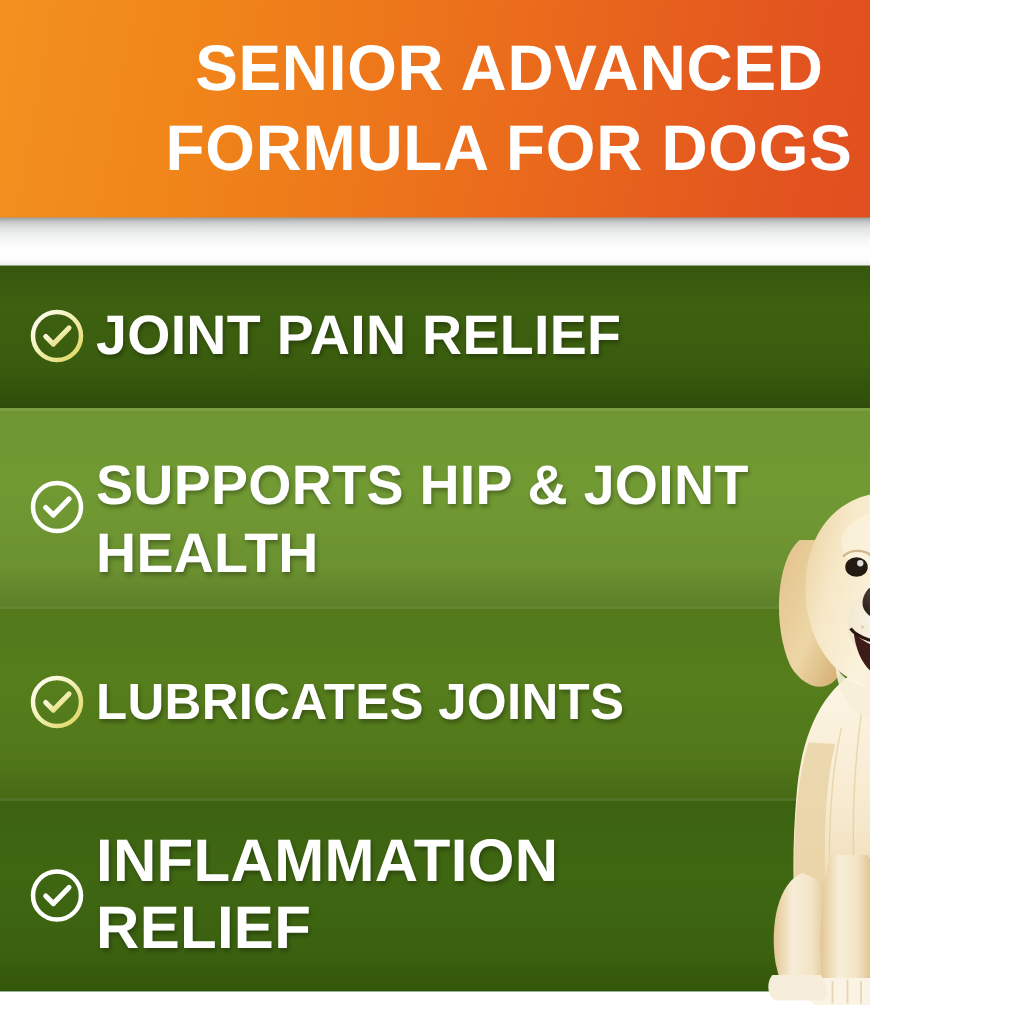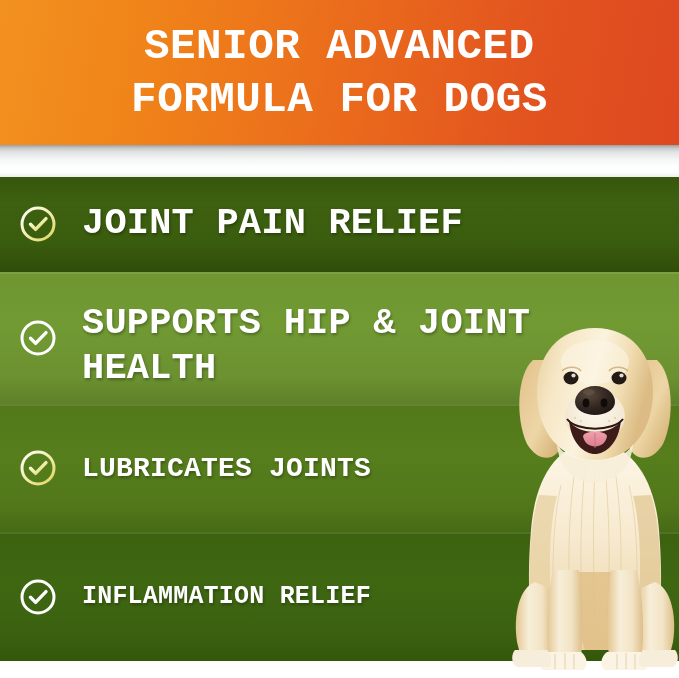"SENIOR ADVANCED" .canvas { font-family: Liberation Mono, monospace -> none; width: 679px -> 580px }
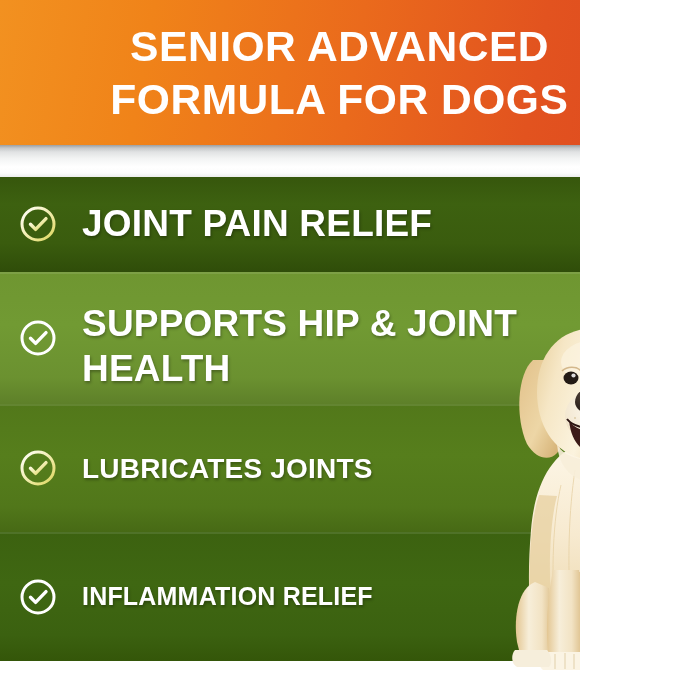"JOINT PAIN RELIEF" .band-inner { gap: 24px -> 6px }
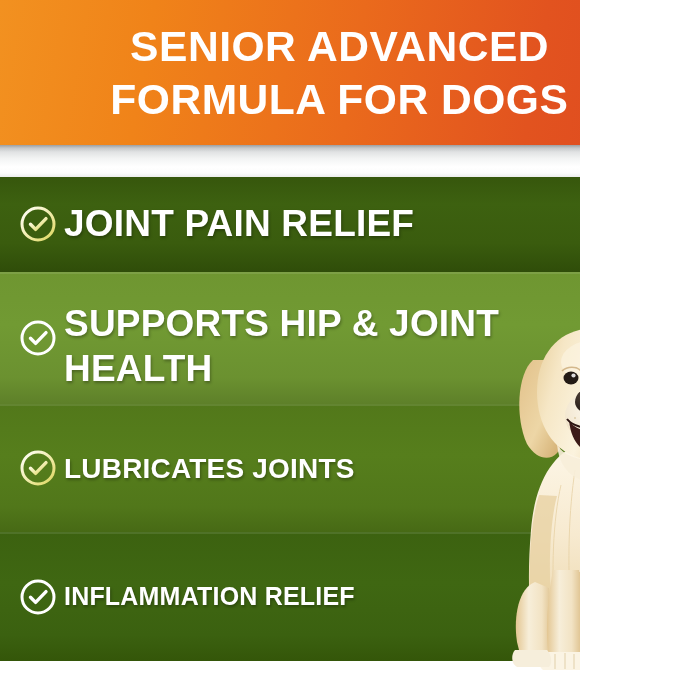"LUBRICATES JOINTS" .band-3 .band-label { font-size: 28px -> 34px }
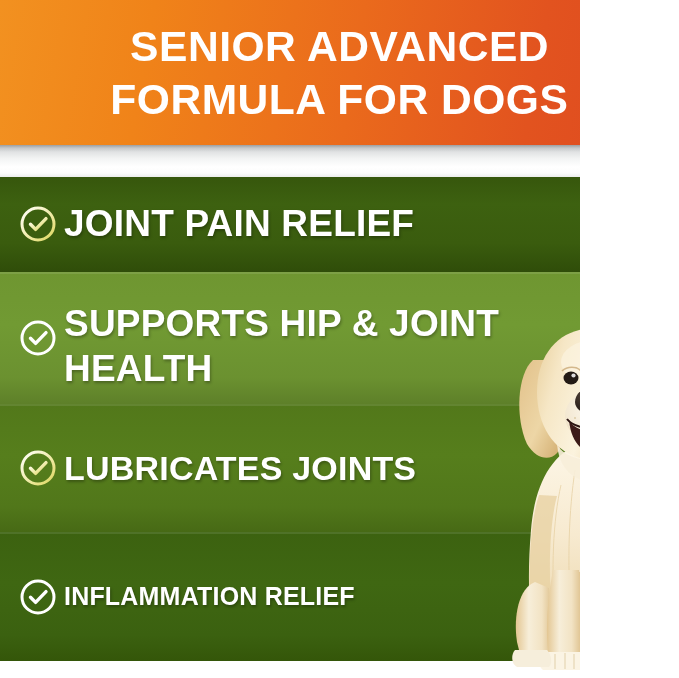"INFLAMMATION RELIEF" .band-4 .band-label { font-size: 25px -> 40px }
